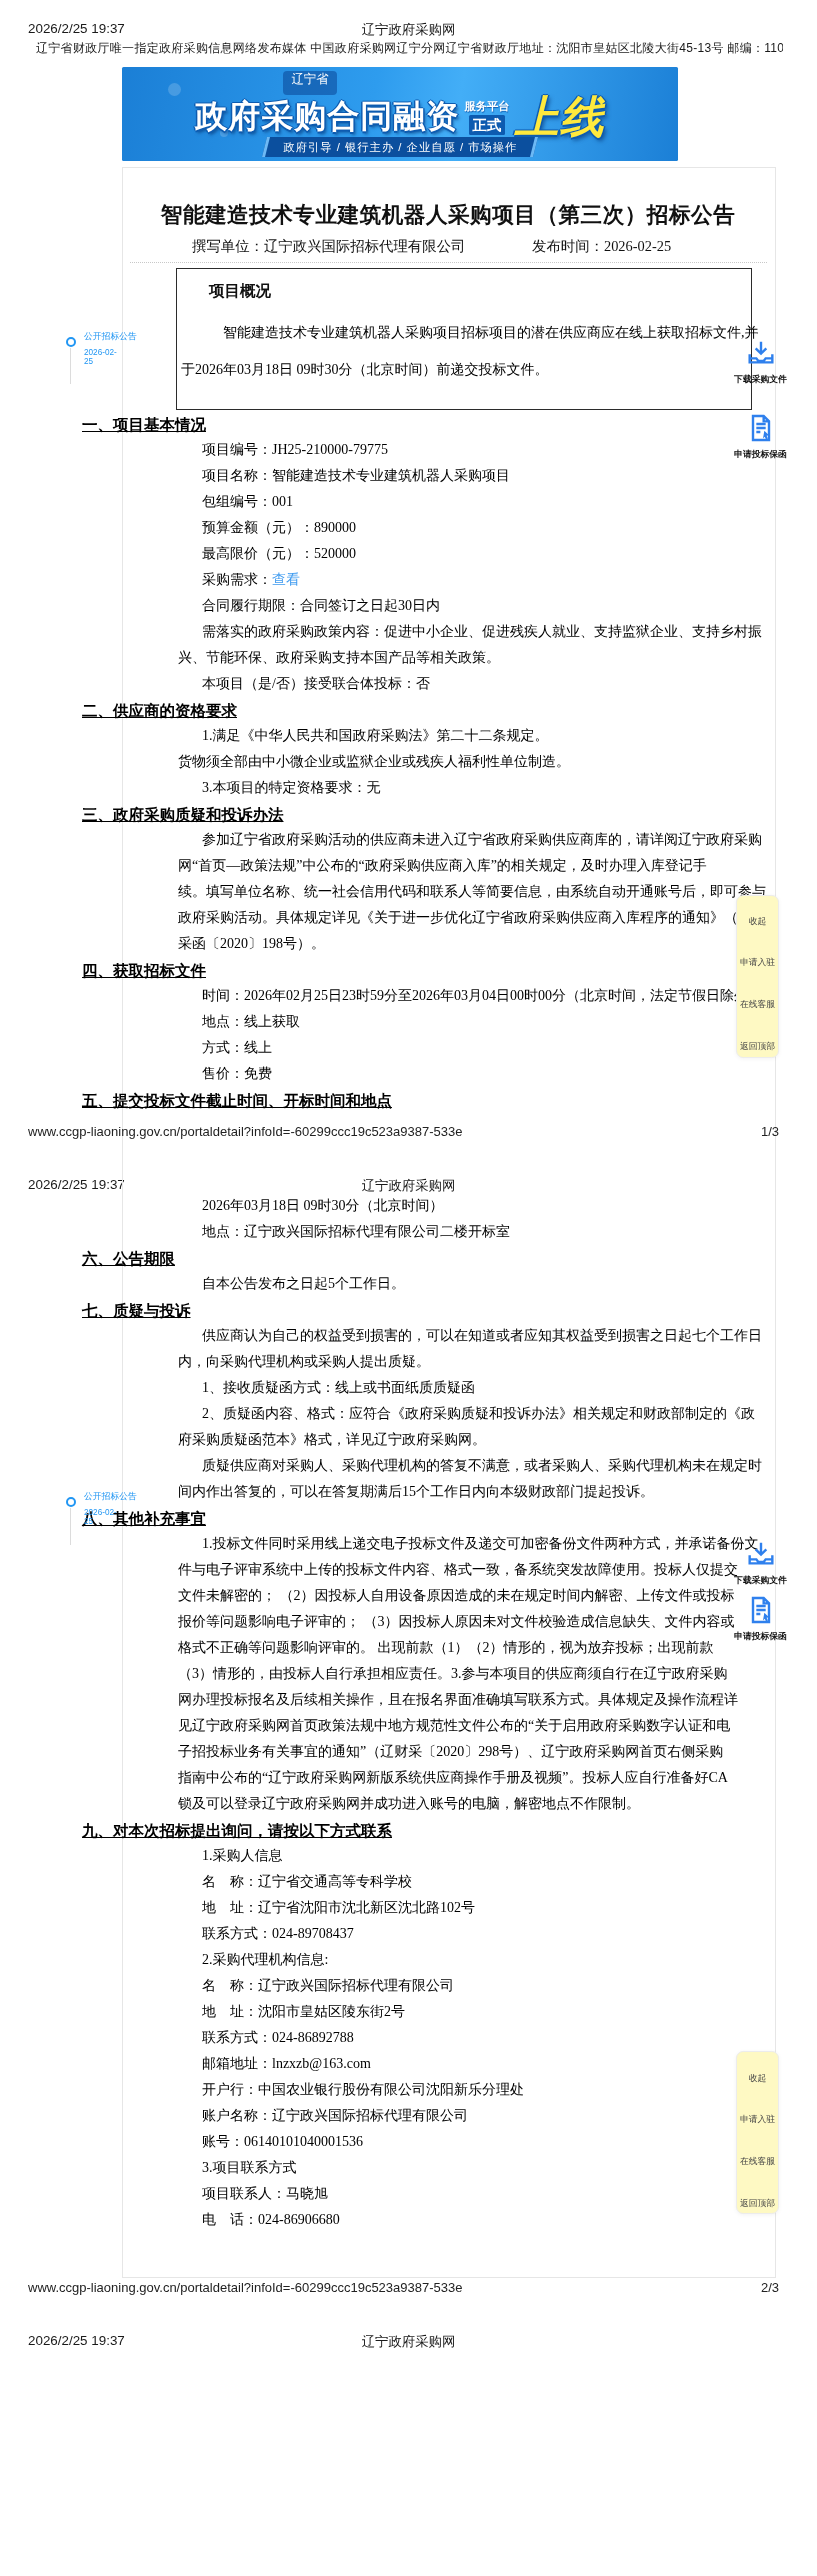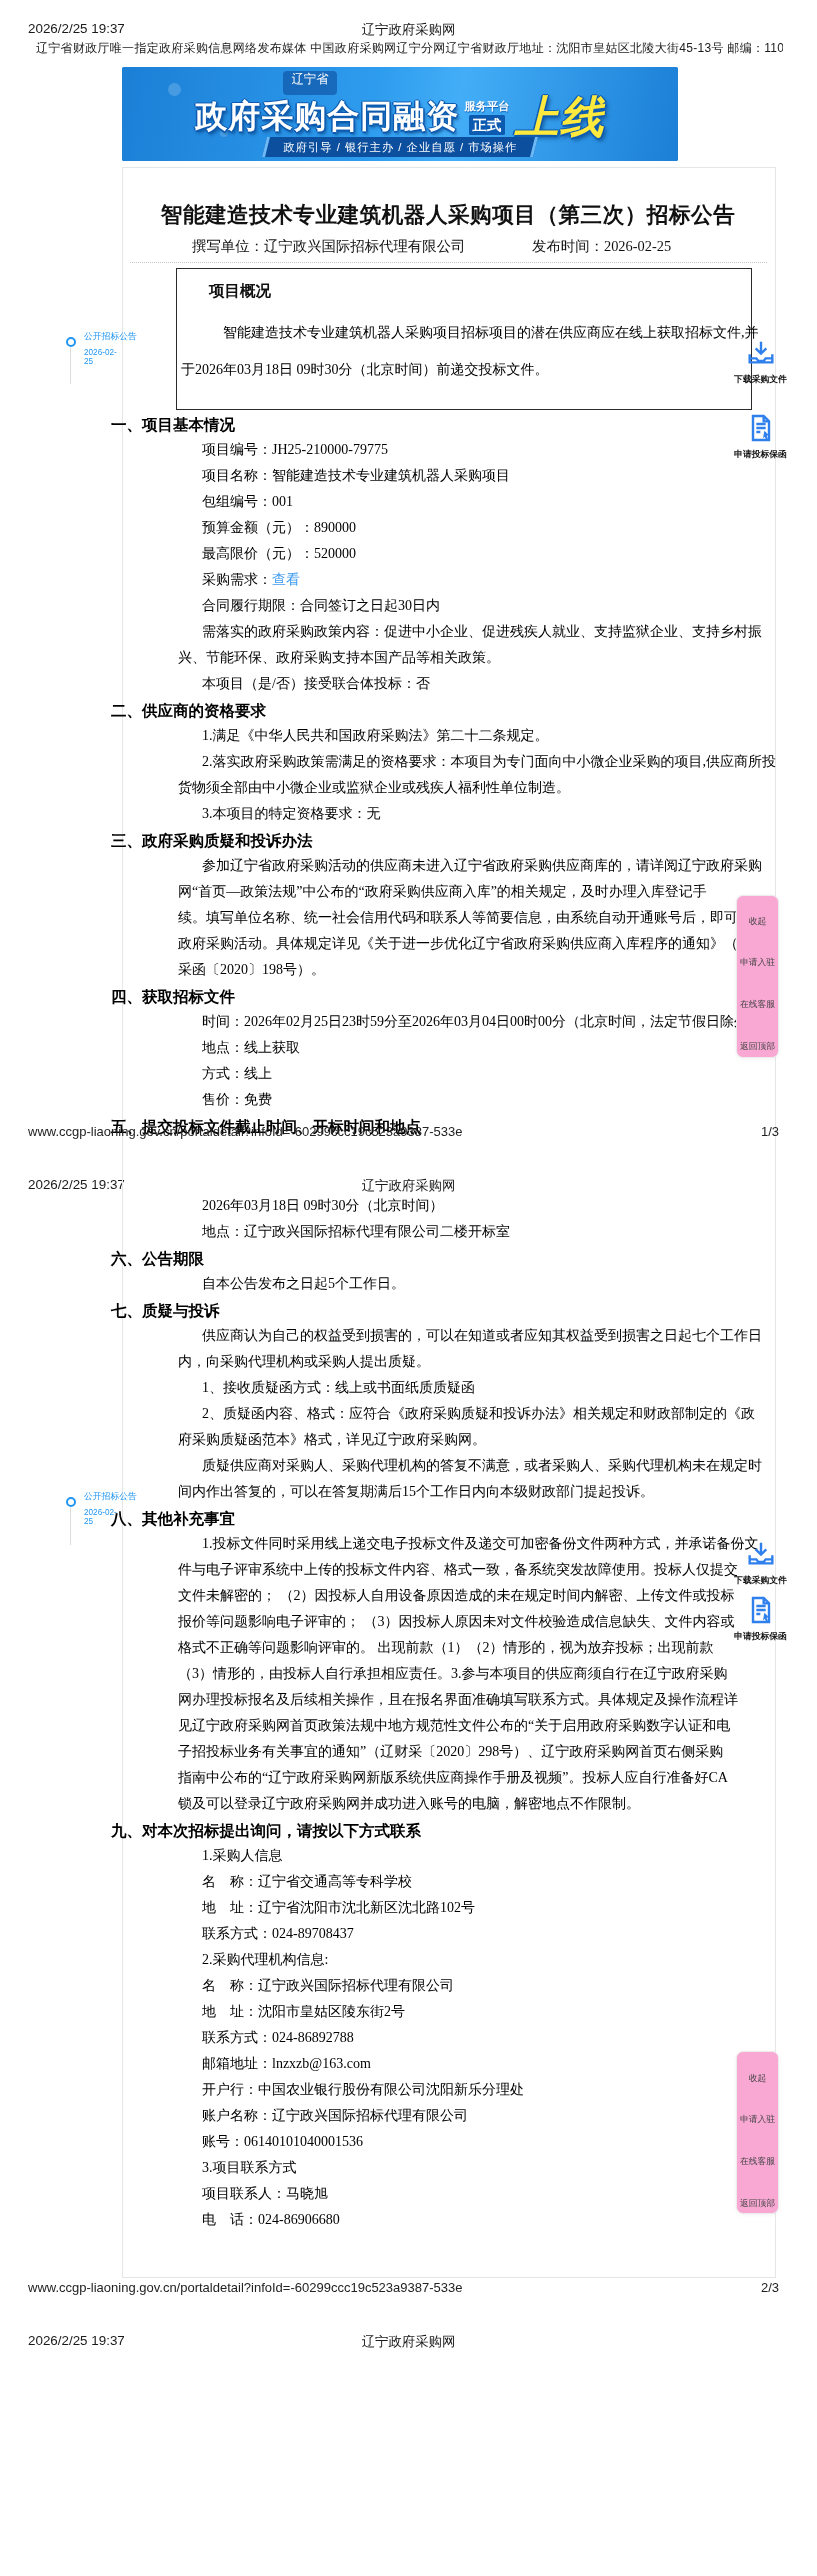"一、项目基本情况" .row.h { padding-left: 111px -> 82px; text-decoration: none -> underline }
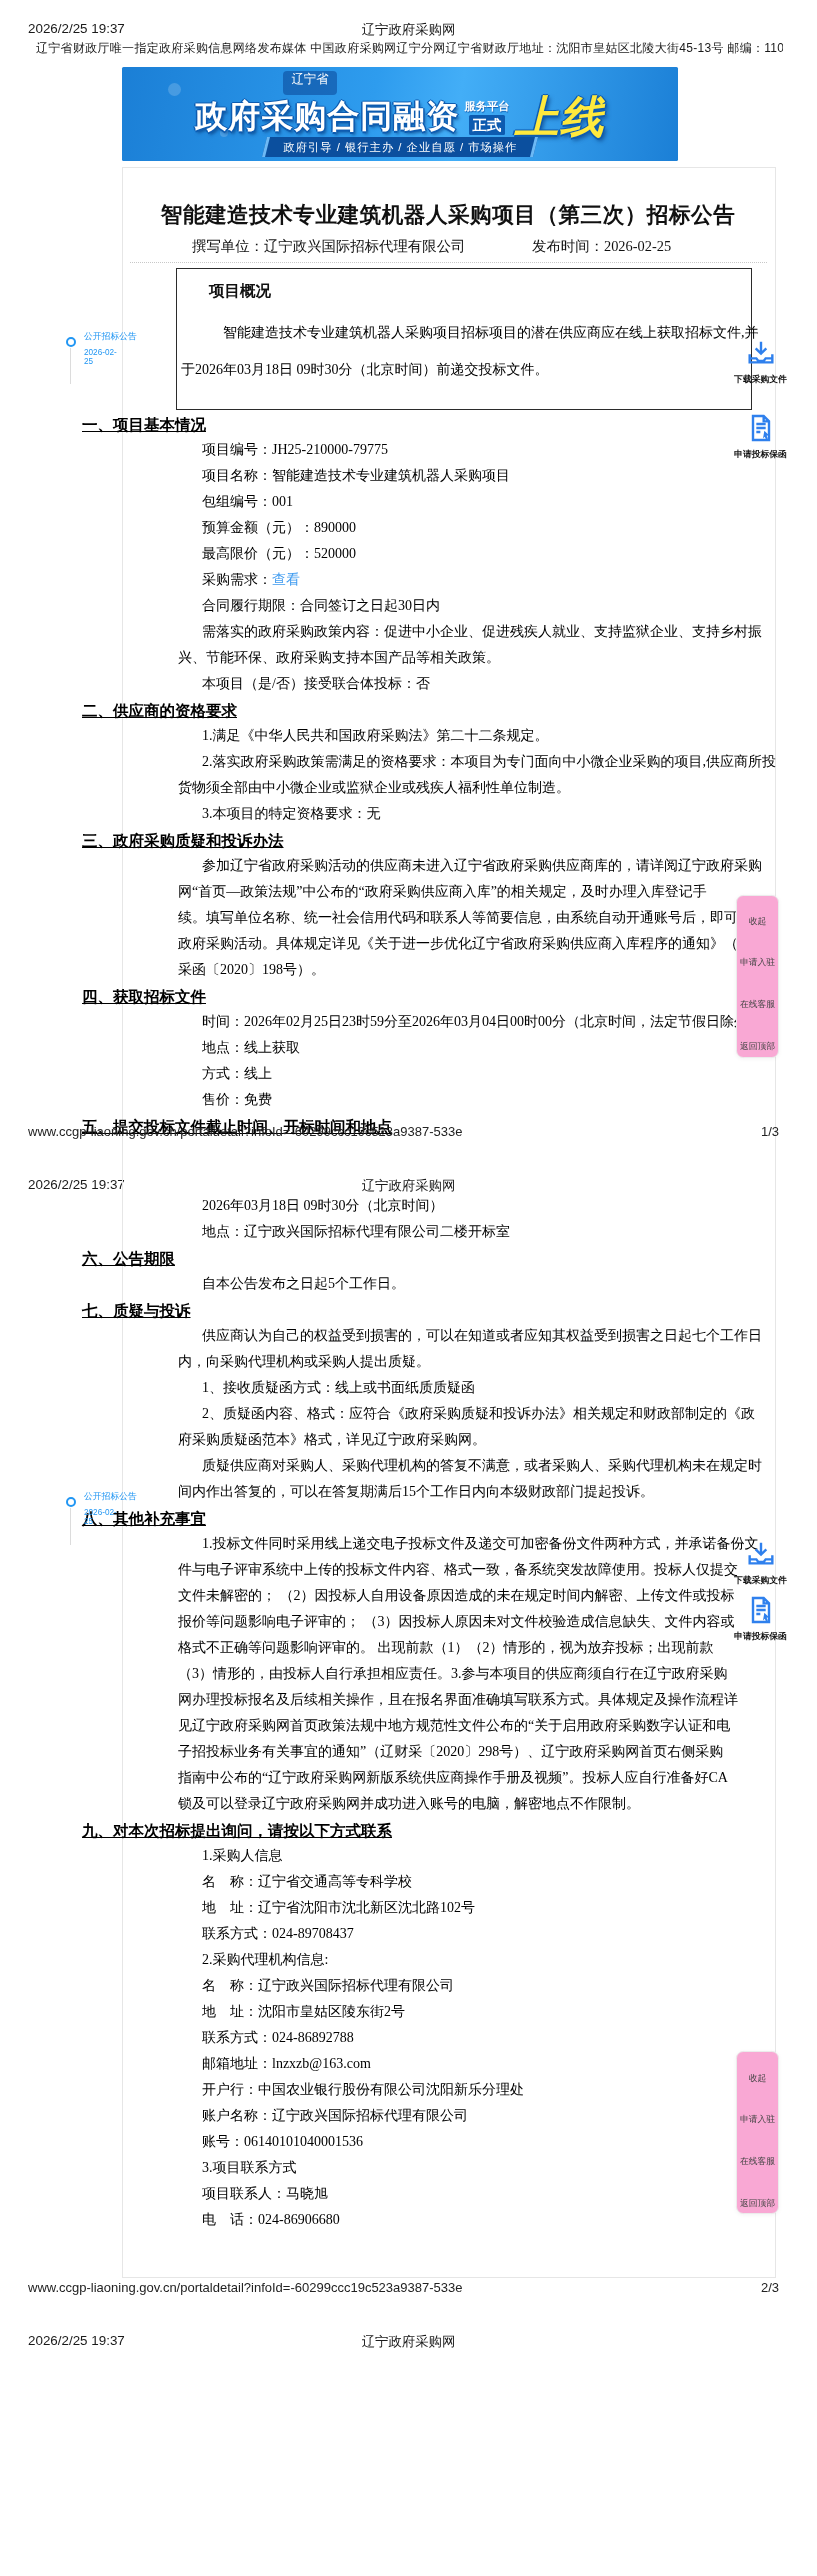"2.落实政府采购政策需满足的资格要求：本项目为专门面向中小微企业采购的项目,供应" div.row { html: <div>2.落实政府采购政策需满足的资格要求：本项目为专门面向中小微企业采购的项目,供应商所投</div> -> none }
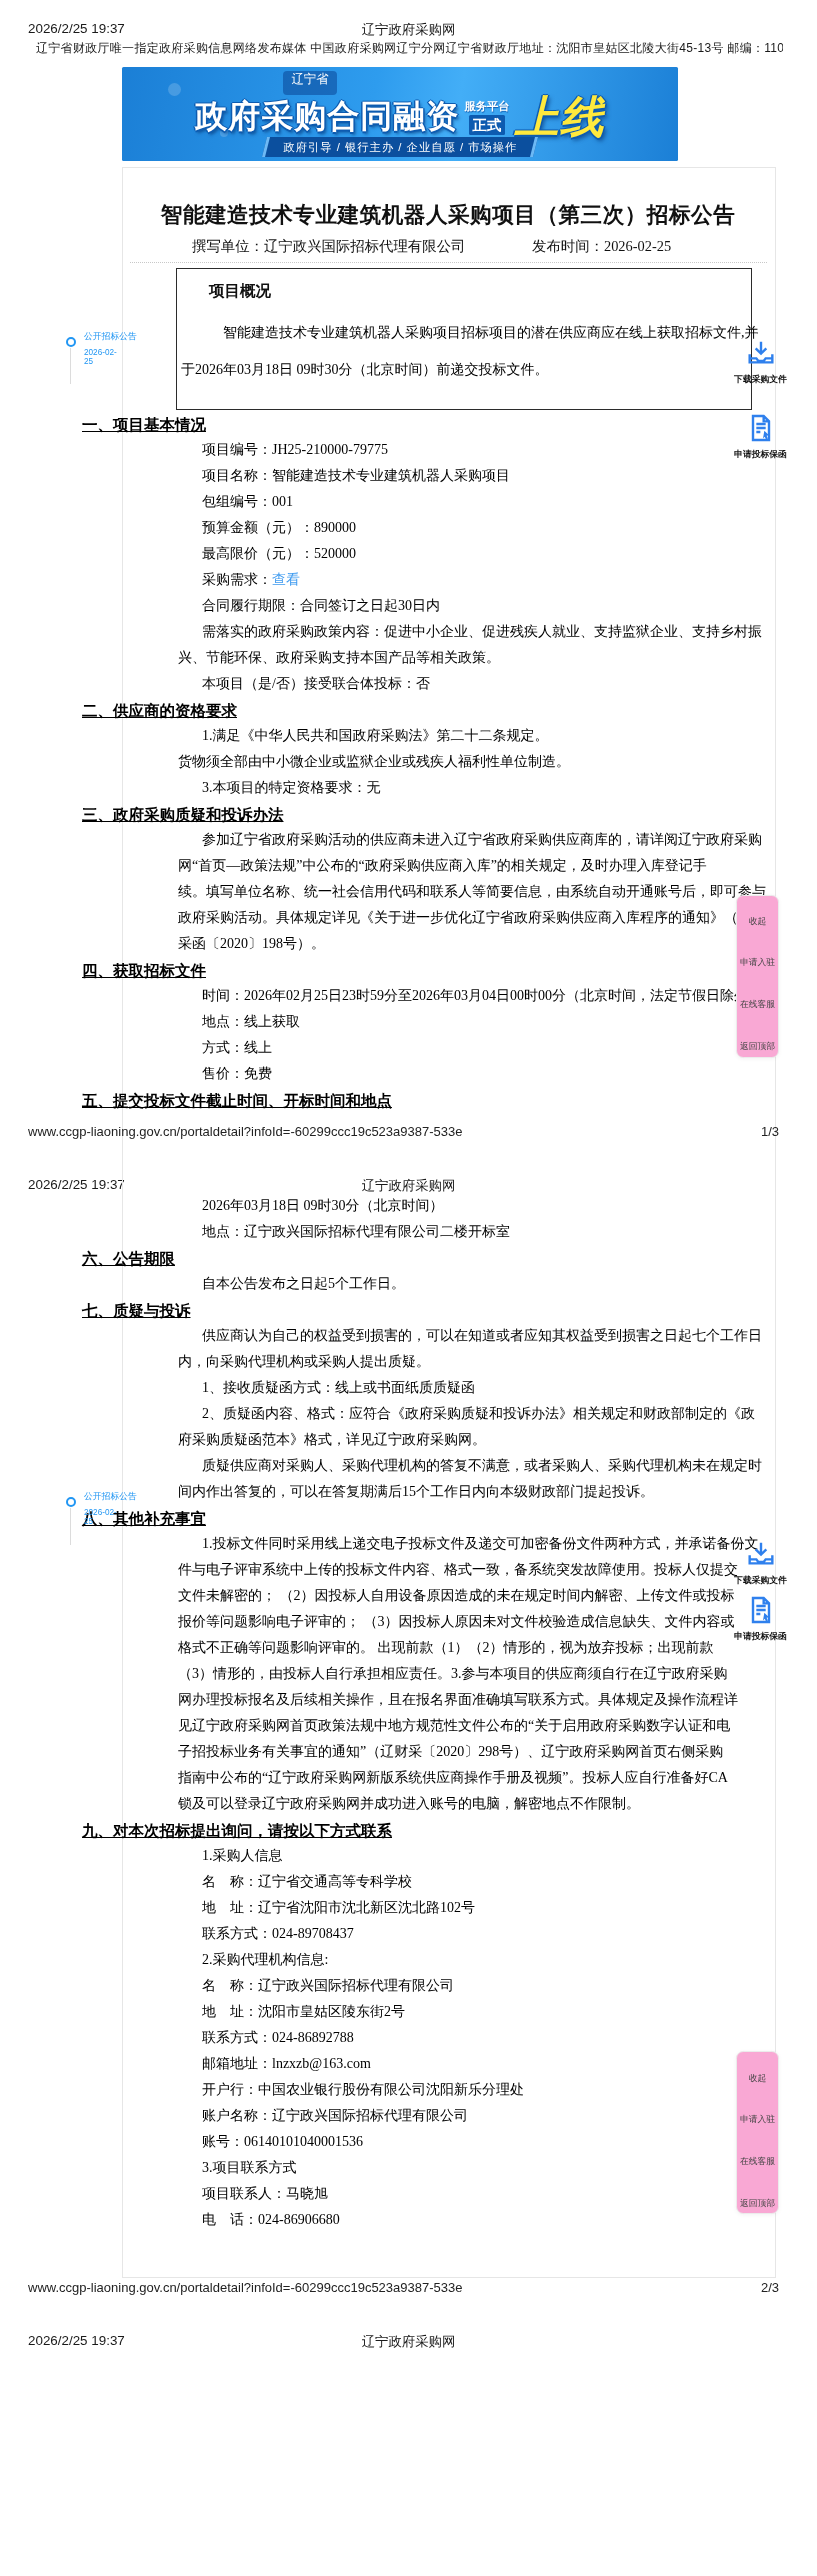"收起" .panel { background: #f9a8d4 -> #fef9c3 }
